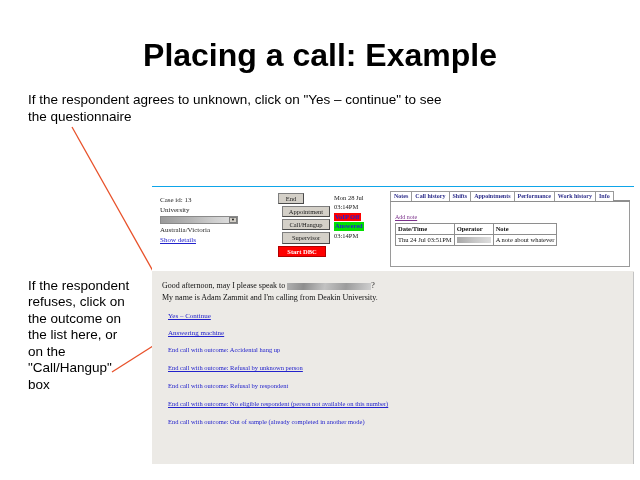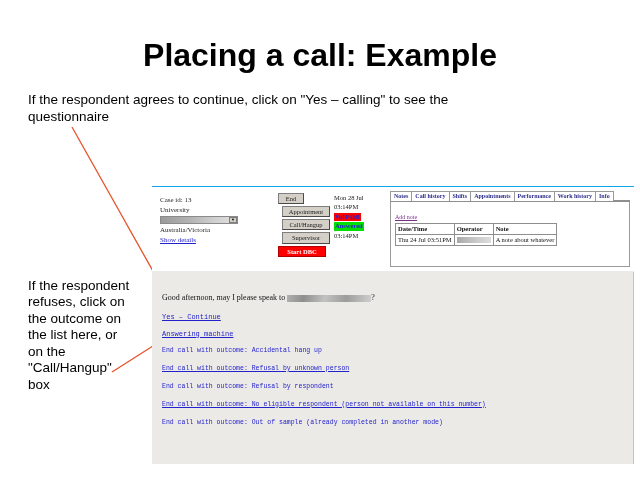"If the respondent agrees to" div { text: continue, click on "Yes – calling -> unknown, click on "Yes – continue }
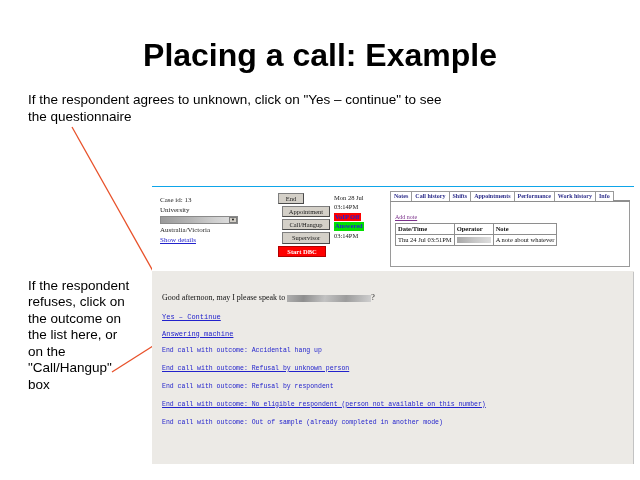"Good afternoon, may I please" .script-line { margin-top: 12px -> none }
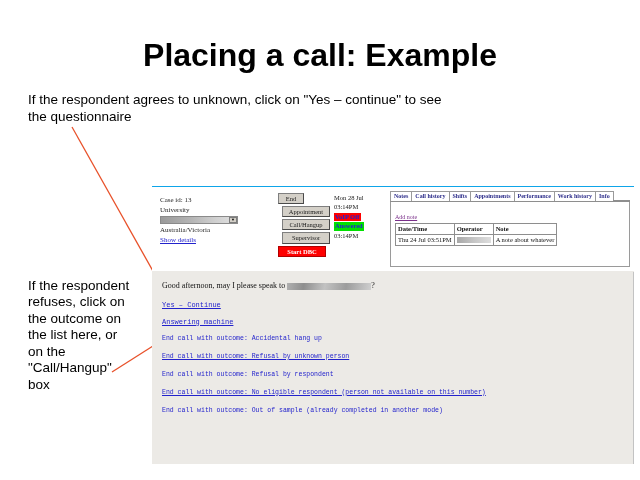"My name is Adam Zammit" div.script-line { html: none -> <div>My name is Adam Zammit and I'm calling from Deakin University.</div> }
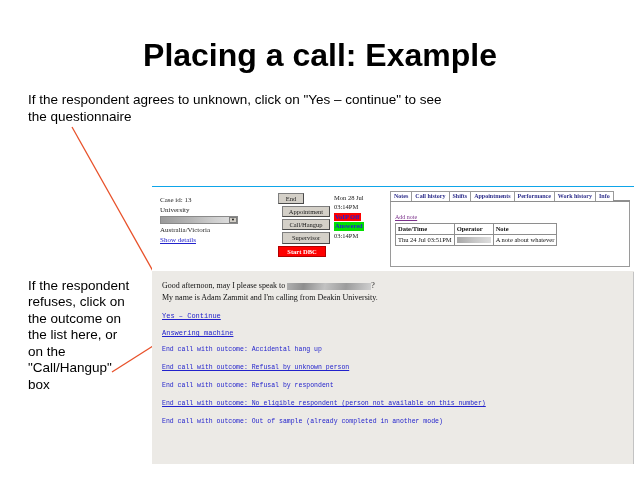"Yes – Continue" .outcome-link { font-family: Liberation Mono, monospace -> Liberation Serif, serif; margin-left: none -> 6px }
